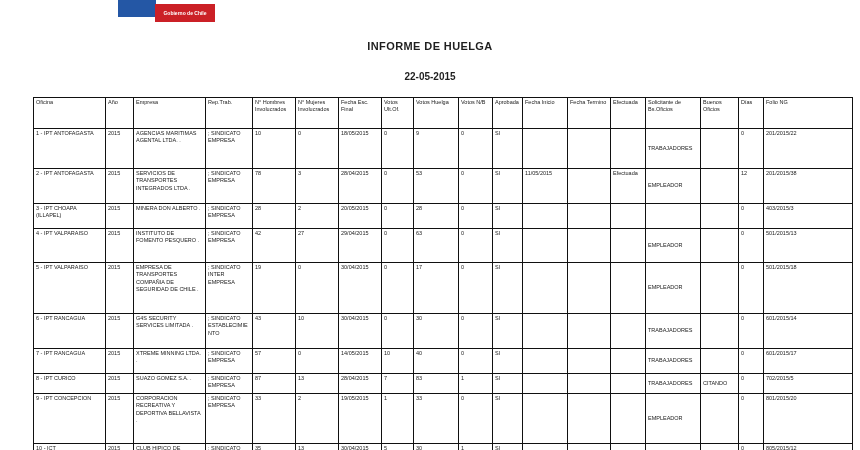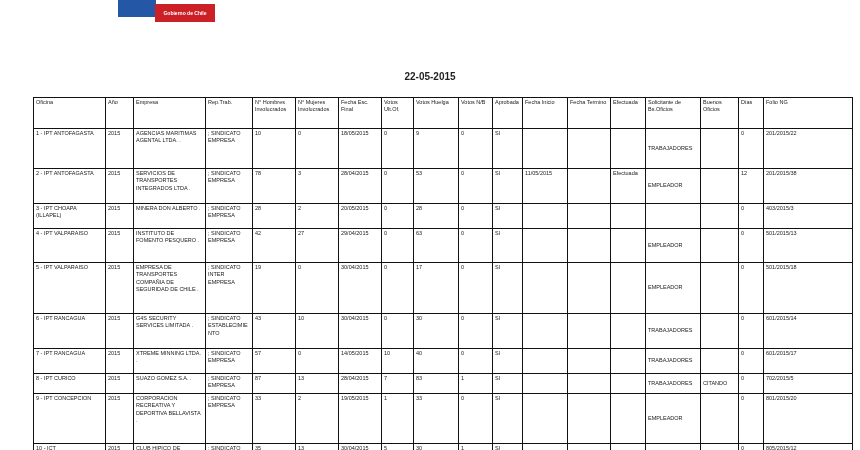"INFORME DE HUELGA" div.title { html: none -> <div>INFORME DE HUELGA</div> }
